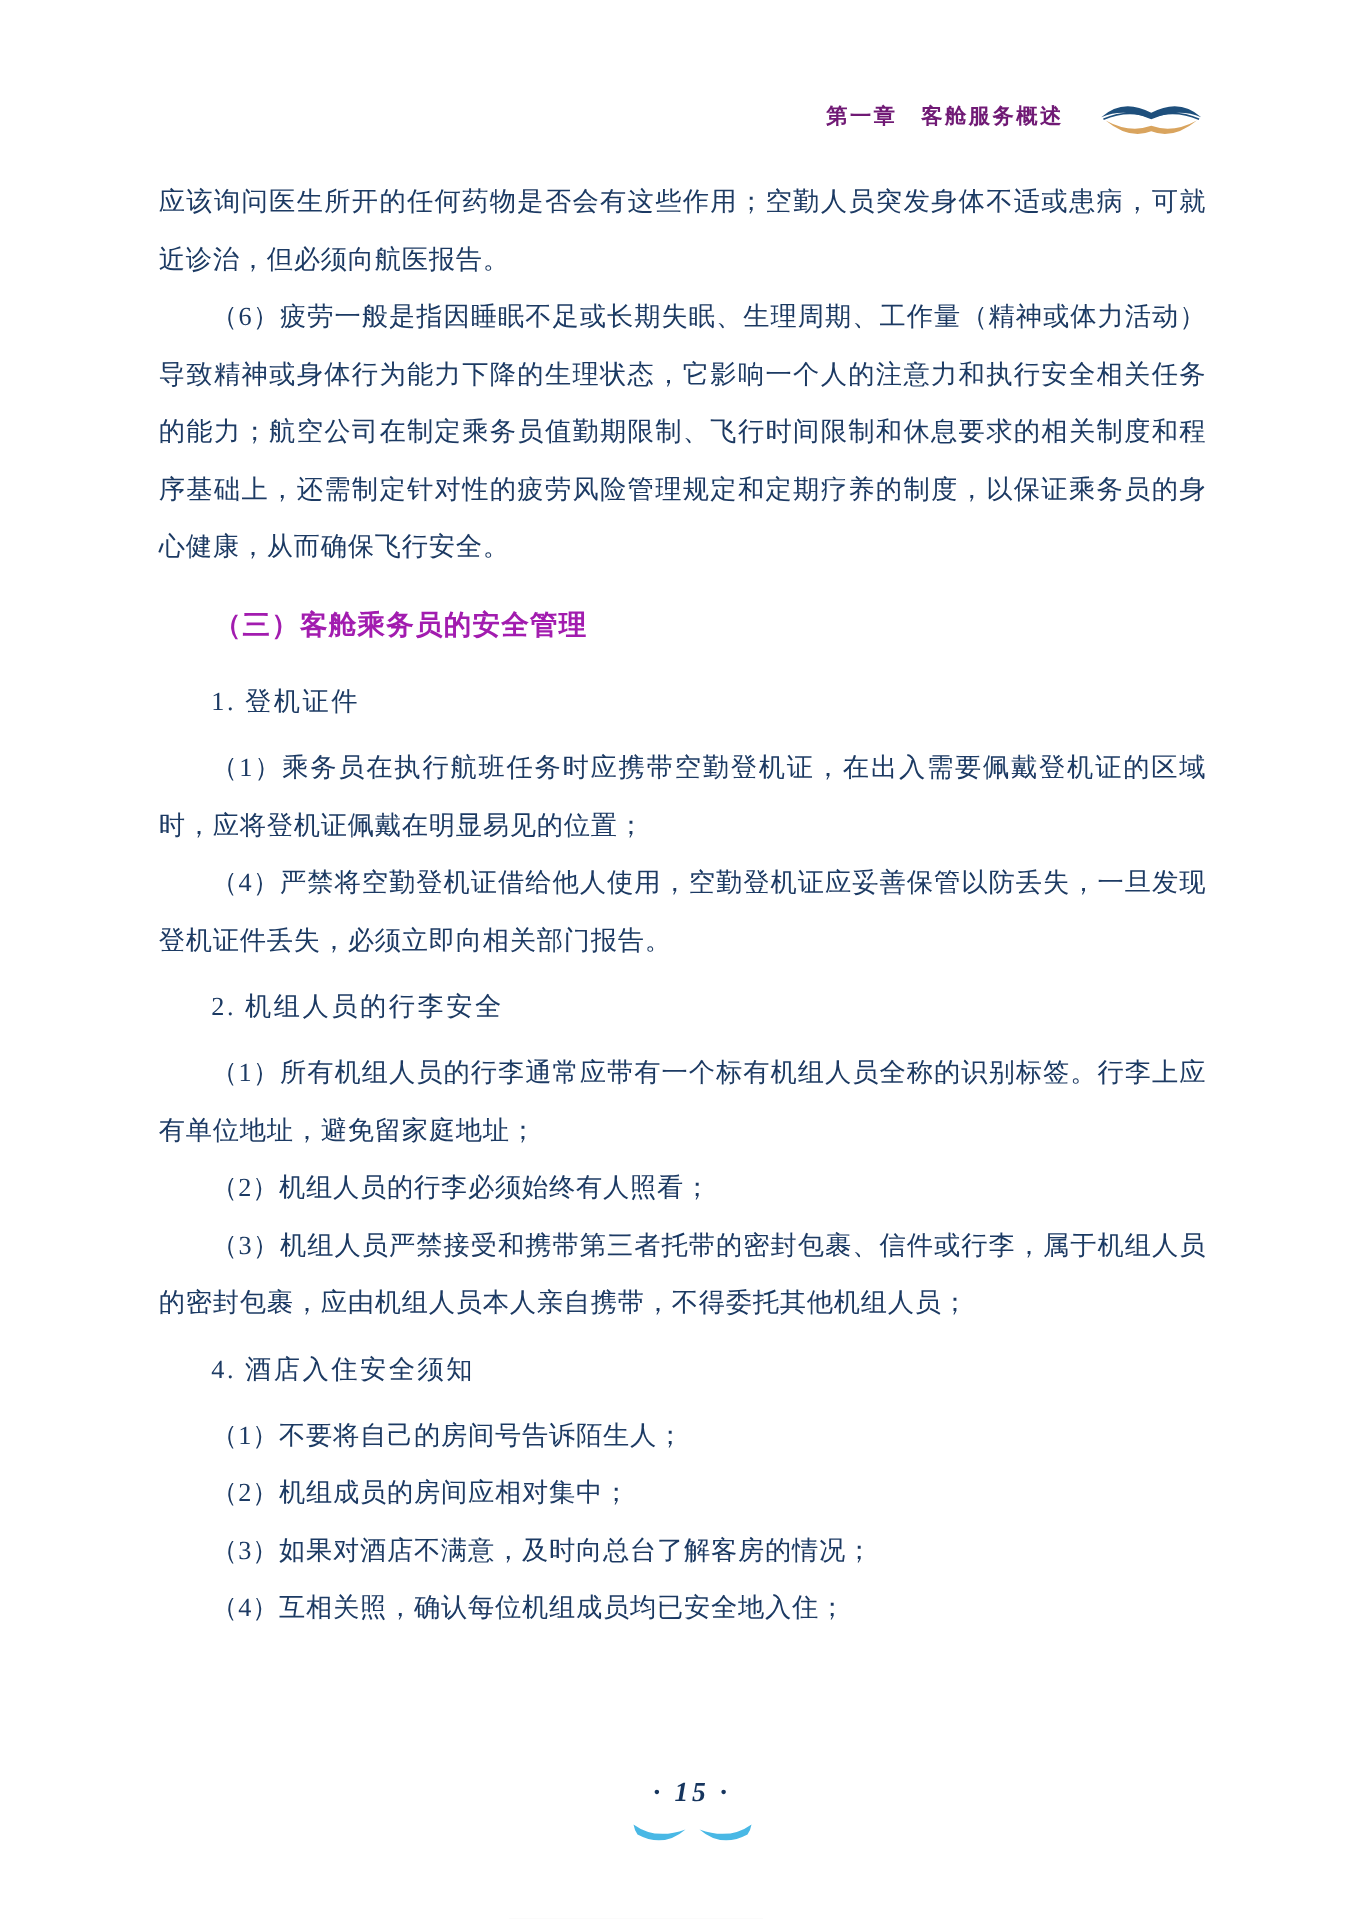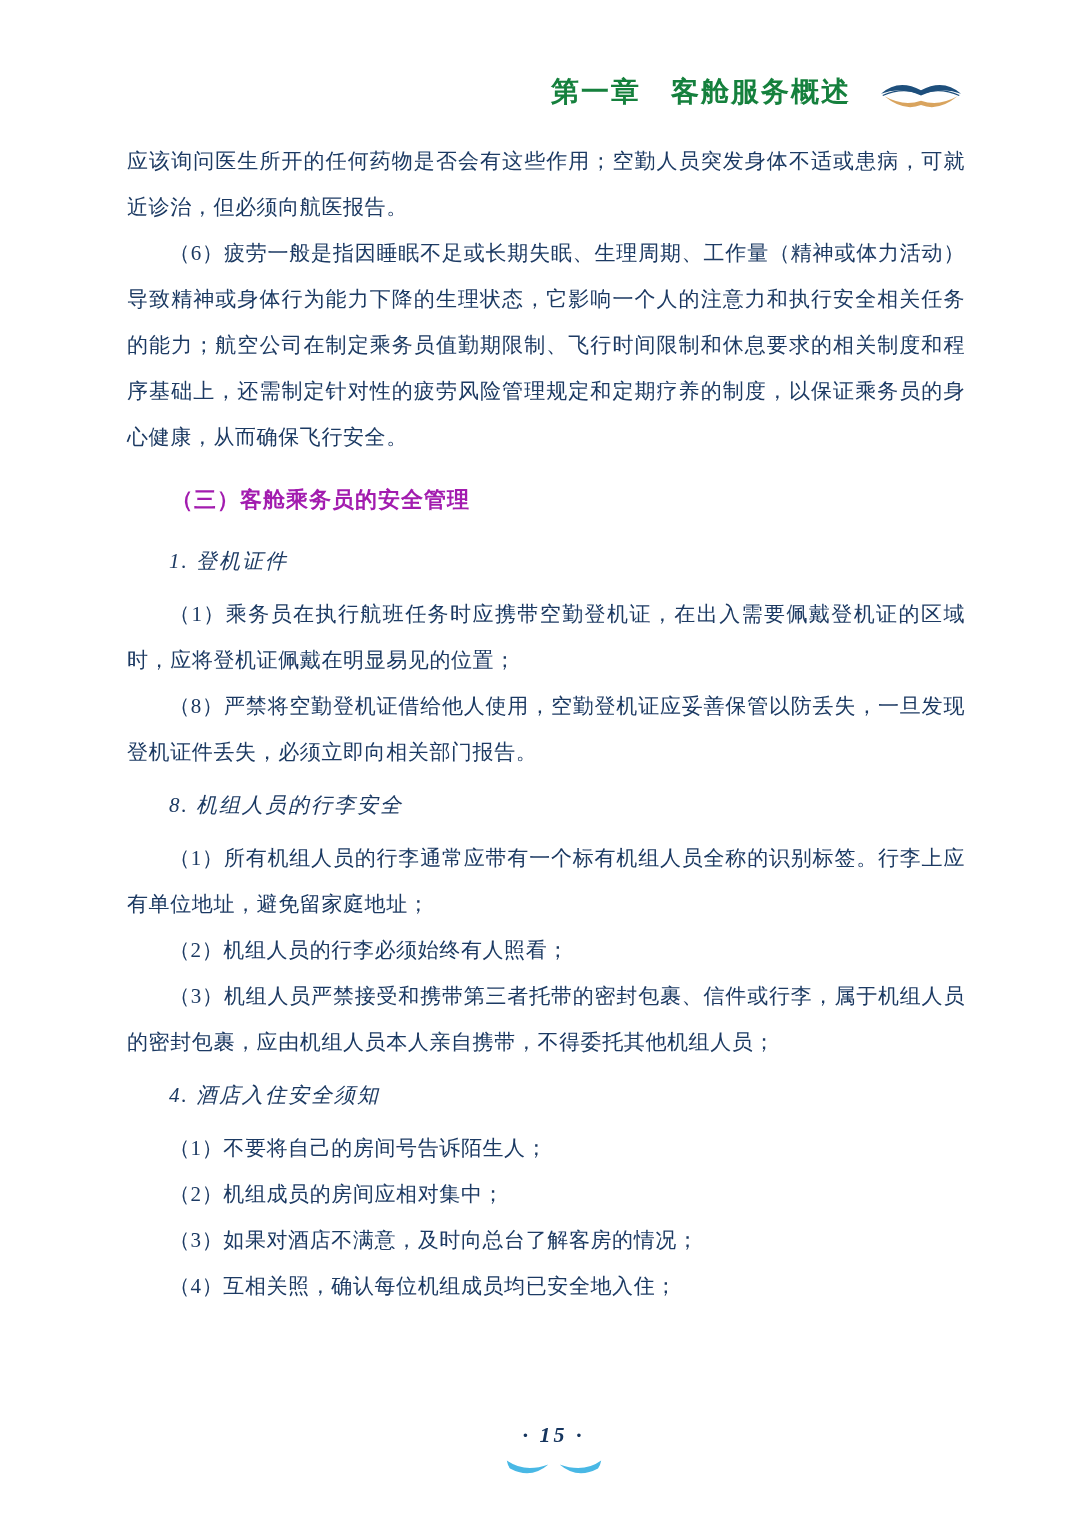"第一章 客舱服务概述" .chapter-title { color: #15803d -> #701a75; font-size: 28px -> 17px }
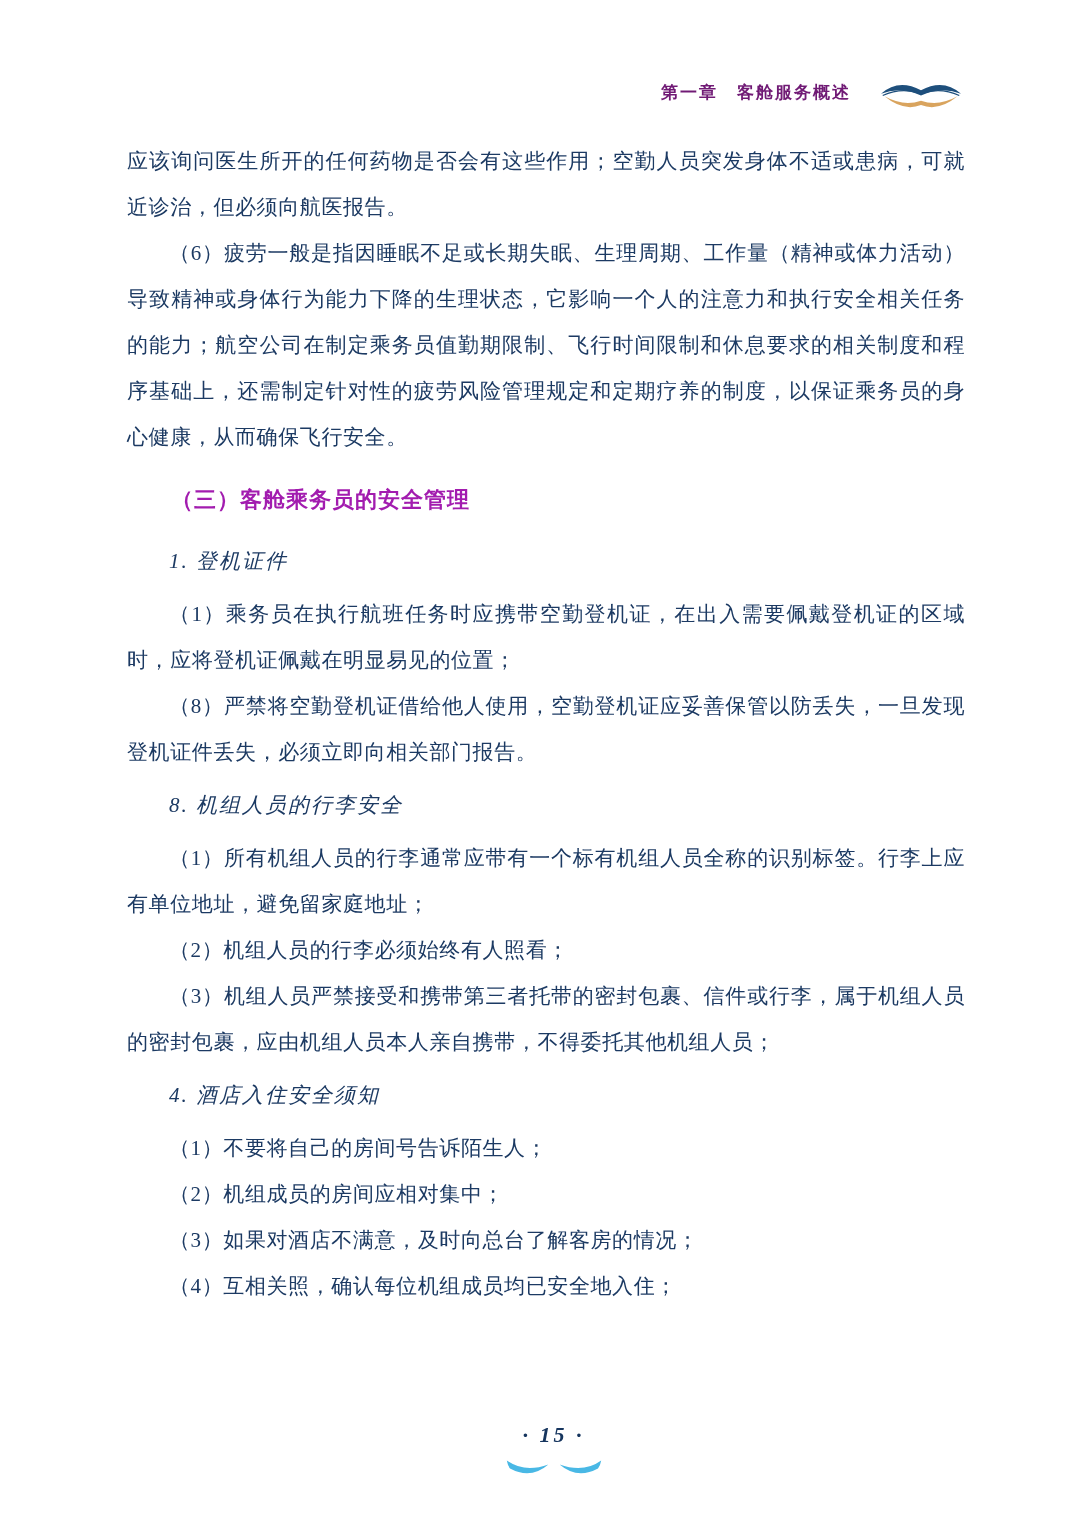"1. 登机证件" .sub-heading { font-style: italic -> none }
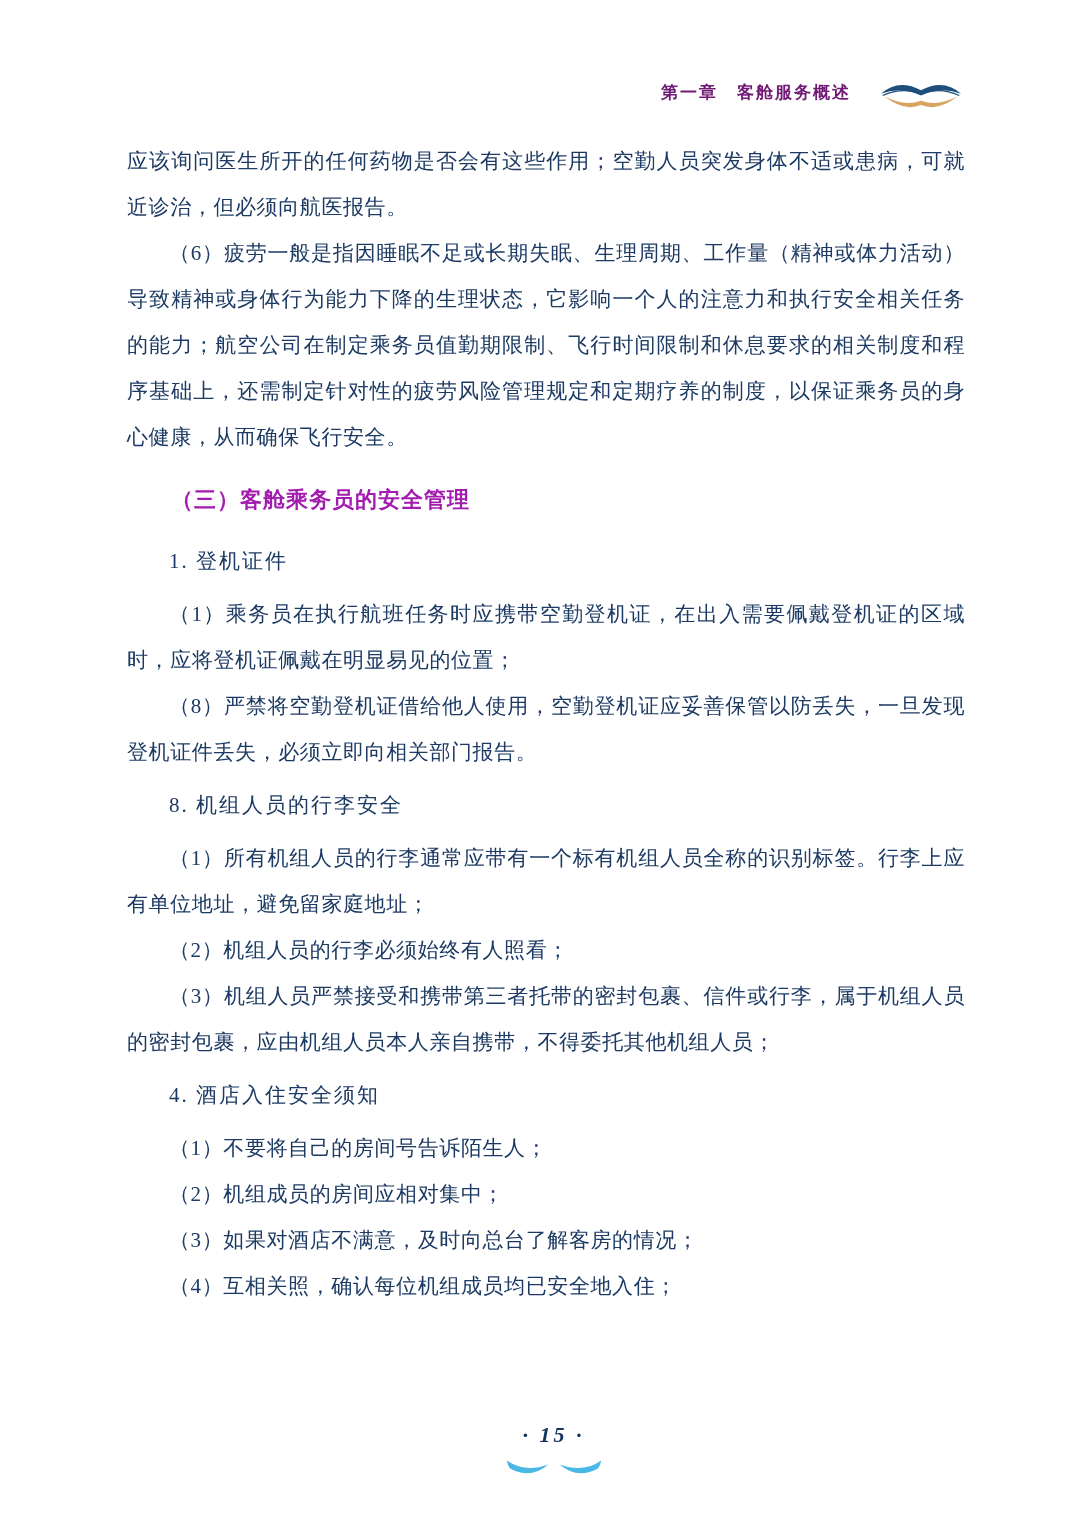"（8）严禁将空勤登机证借给他人使用，空勤登机证应妥善保管以防丢失，一旦发现登机证" p { text: 8 -> 4 }
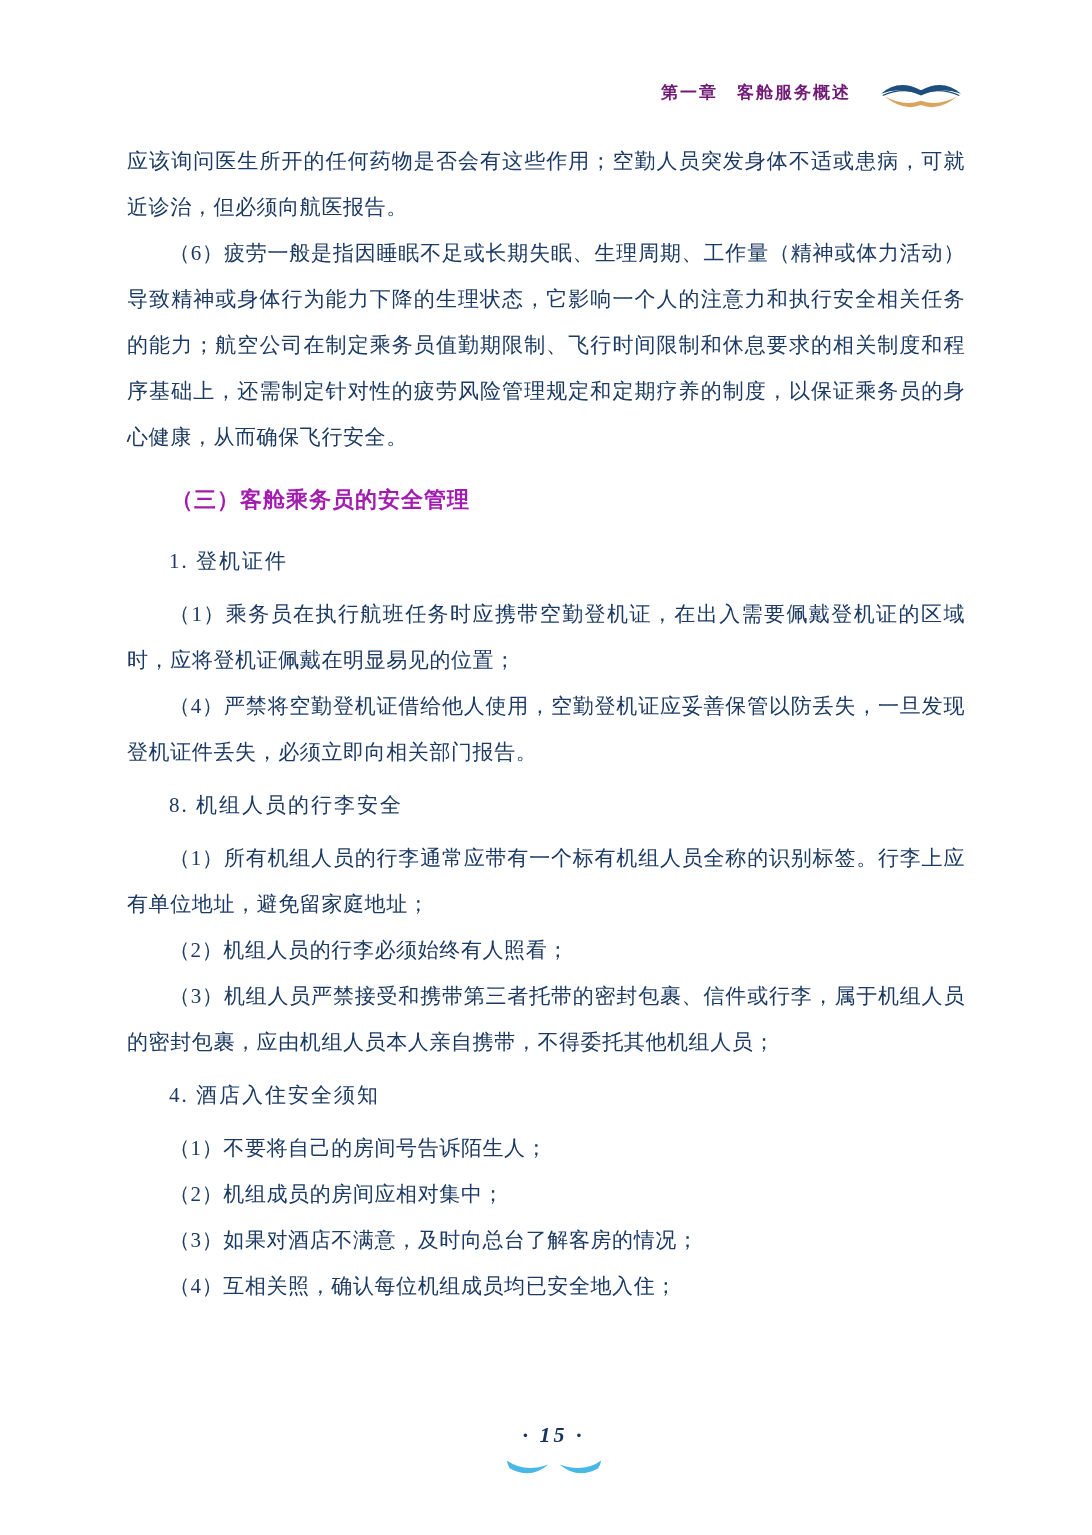"8. 机组人员的行李安全" h4.sub-heading { text: 8 -> 2 }
